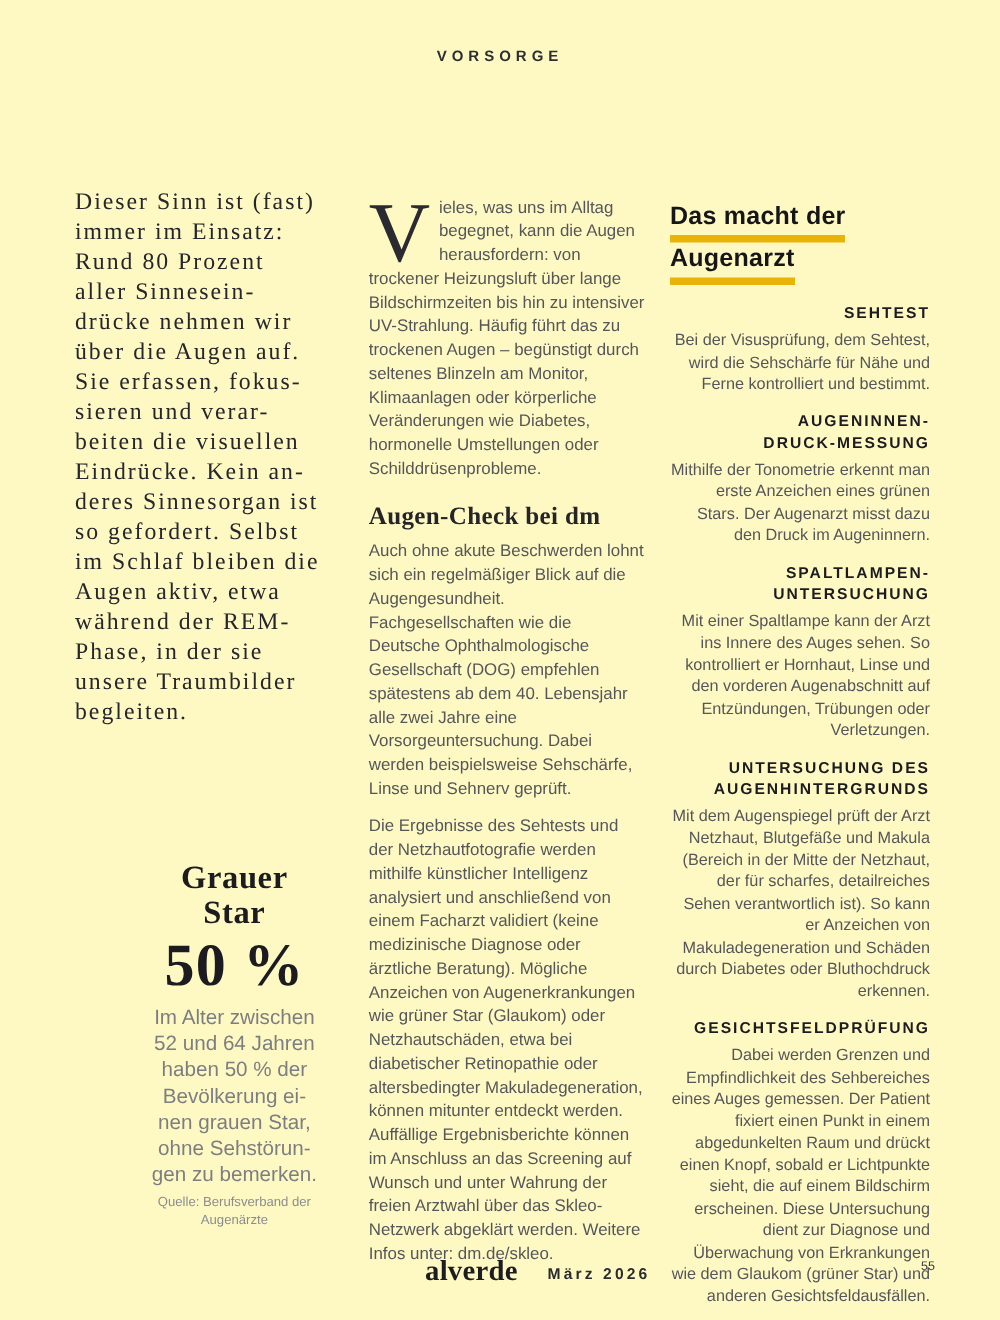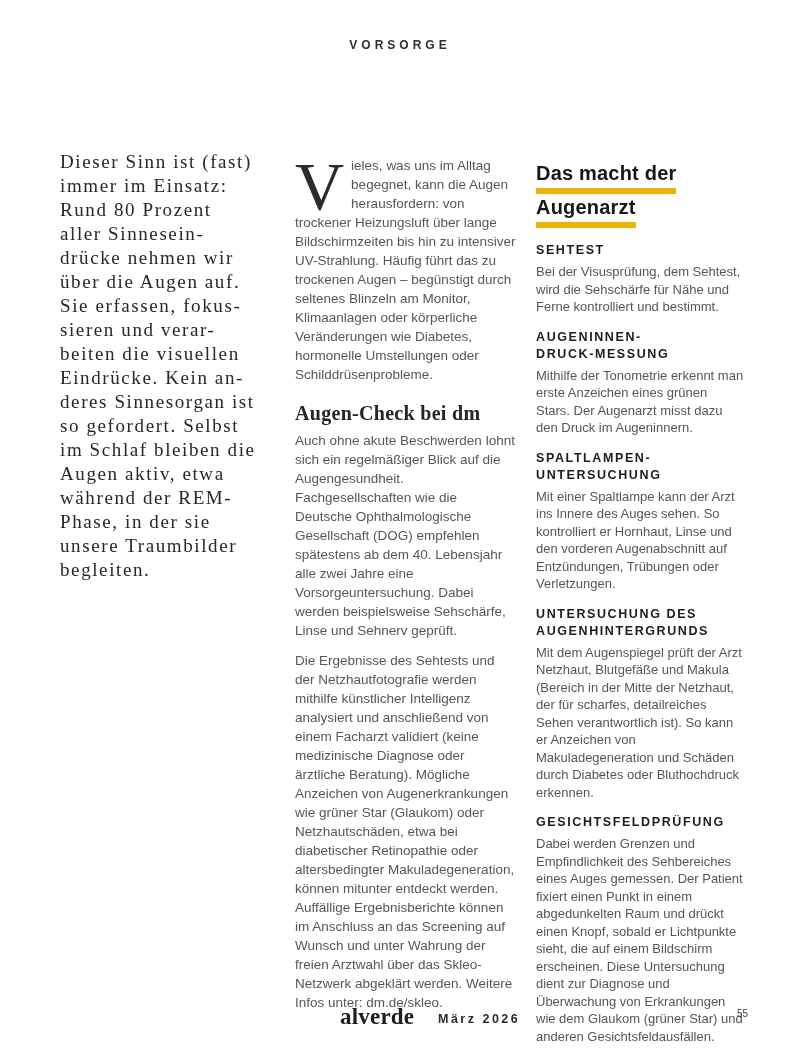"VORSORGE" .page { background: #ffffff -> #fef9c3 }
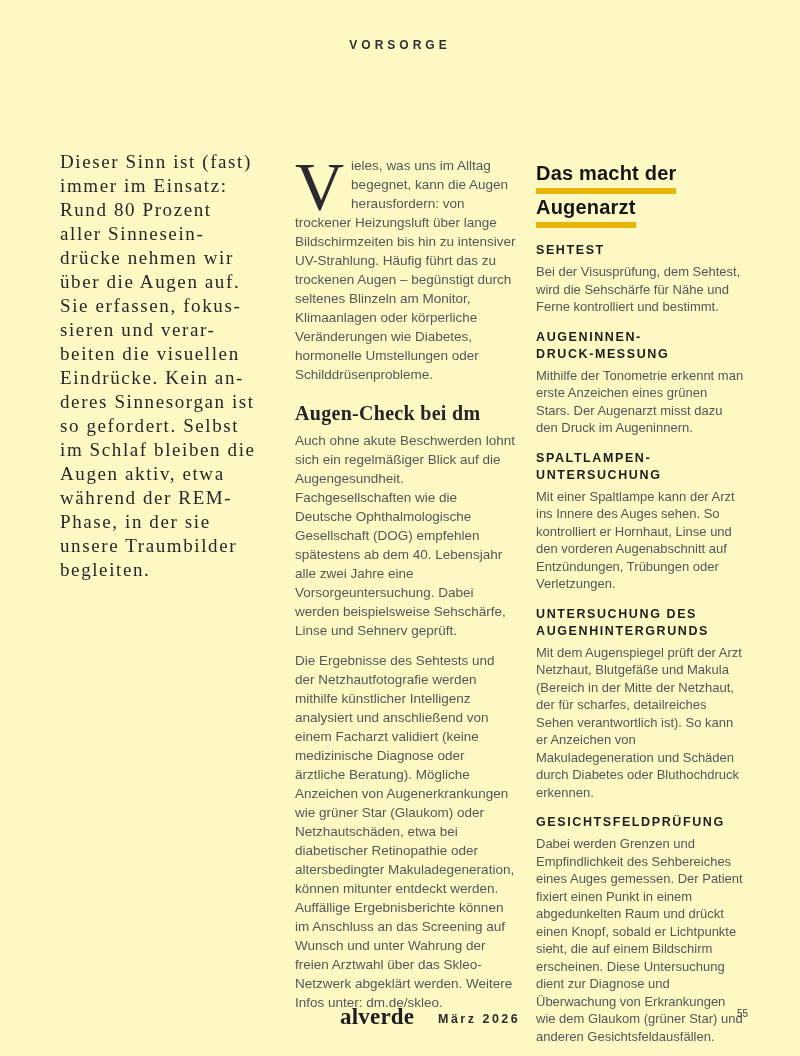"SEHTEST" .section { text-align: none -> right }
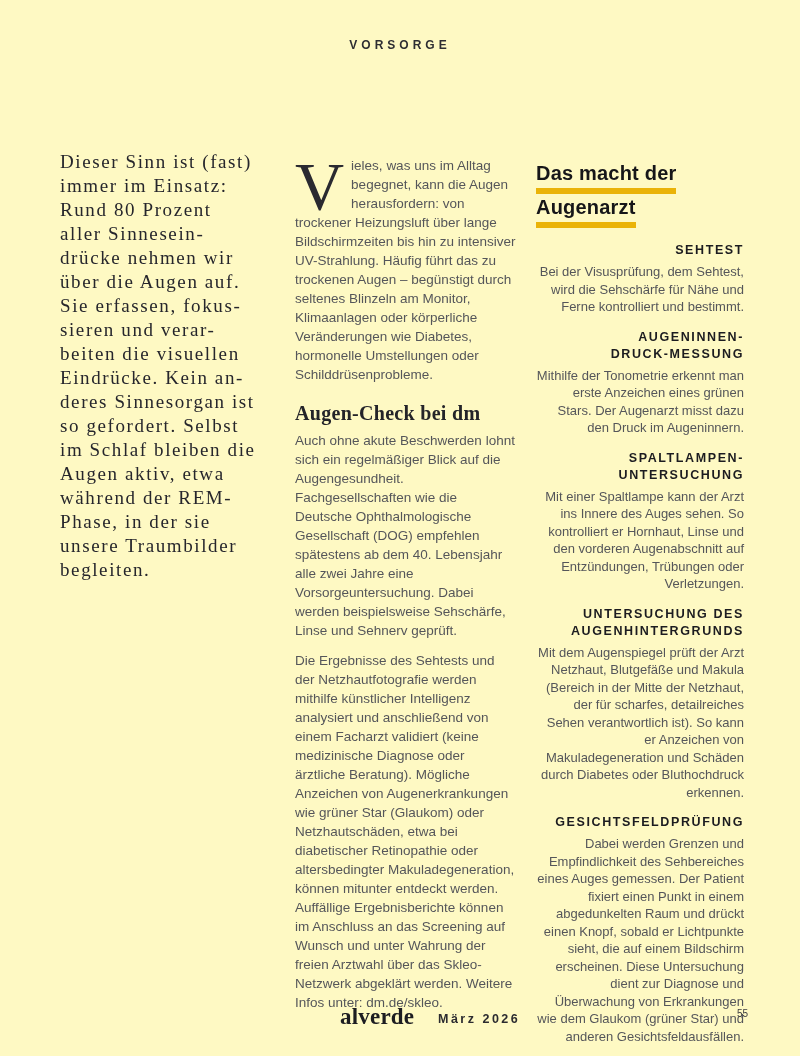"Grauer" div.stat-block { html: none -> <div> <div>Grauer Star</div> <div>50 %</div> <div>Im Alter zwischen 52 und 64 Jahren haben 50 % der Bevölkerung ei- nen grauen Star, ohne Sehstörun- gen zu bemerken.</div> <div>Quelle: Berufsverband der Augenärzte</div> </div> }
